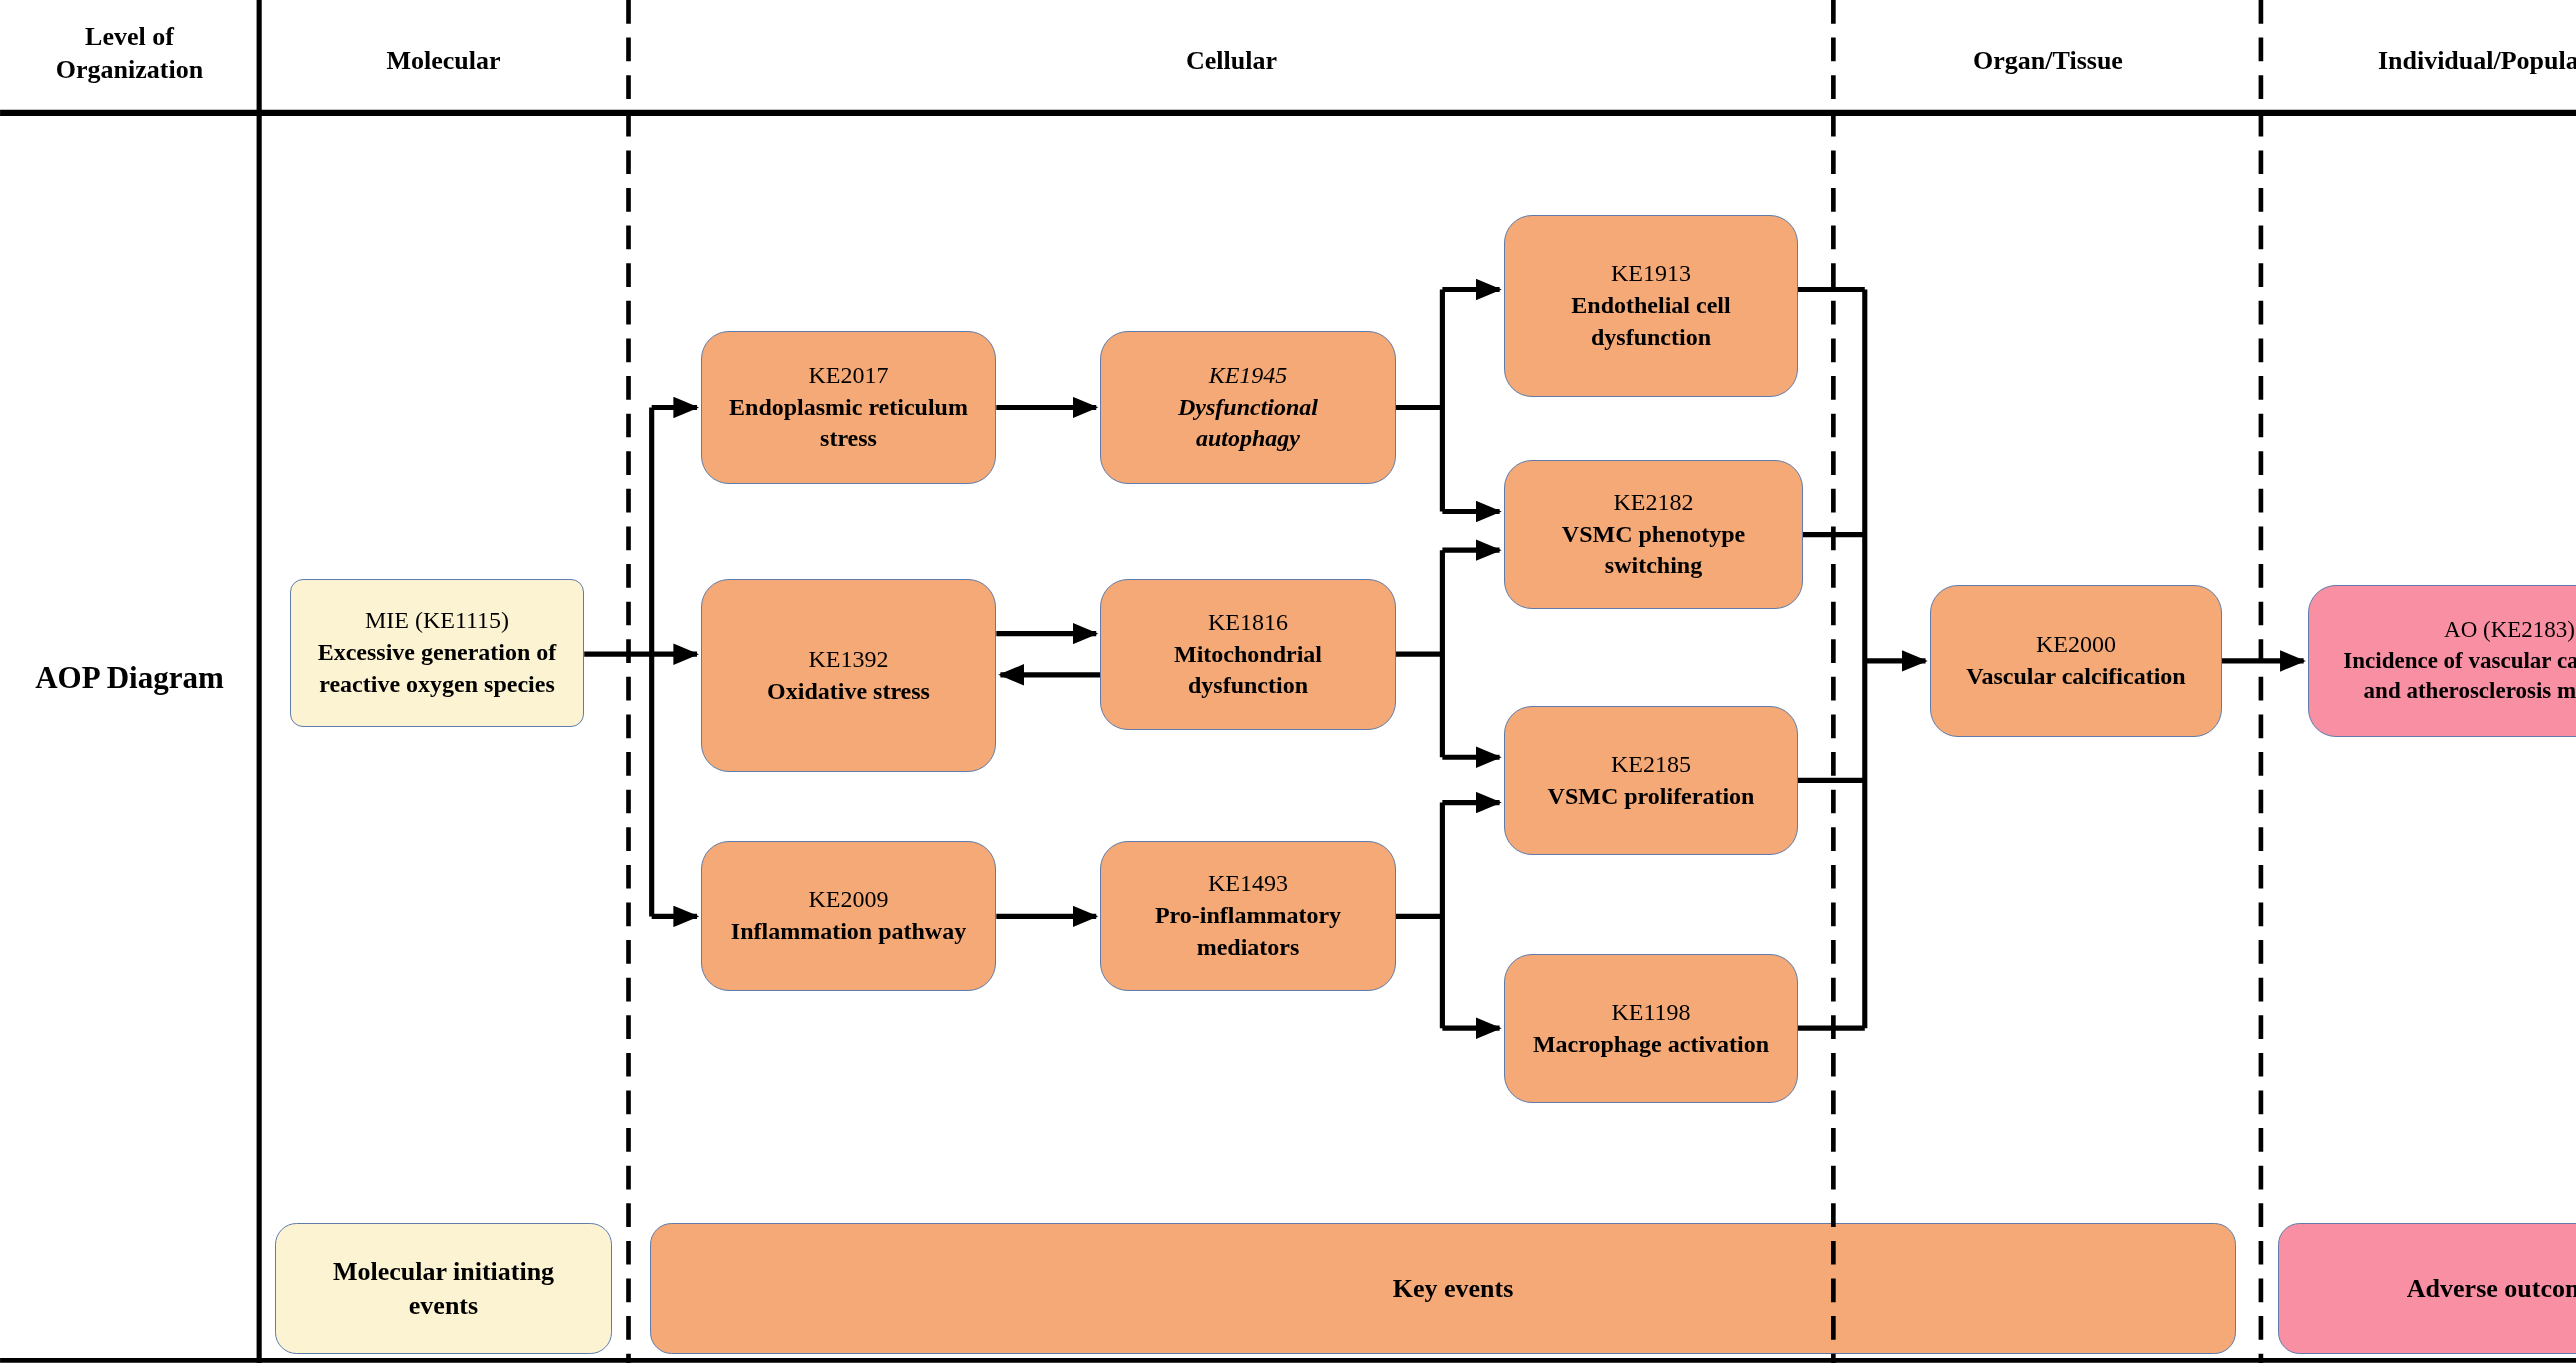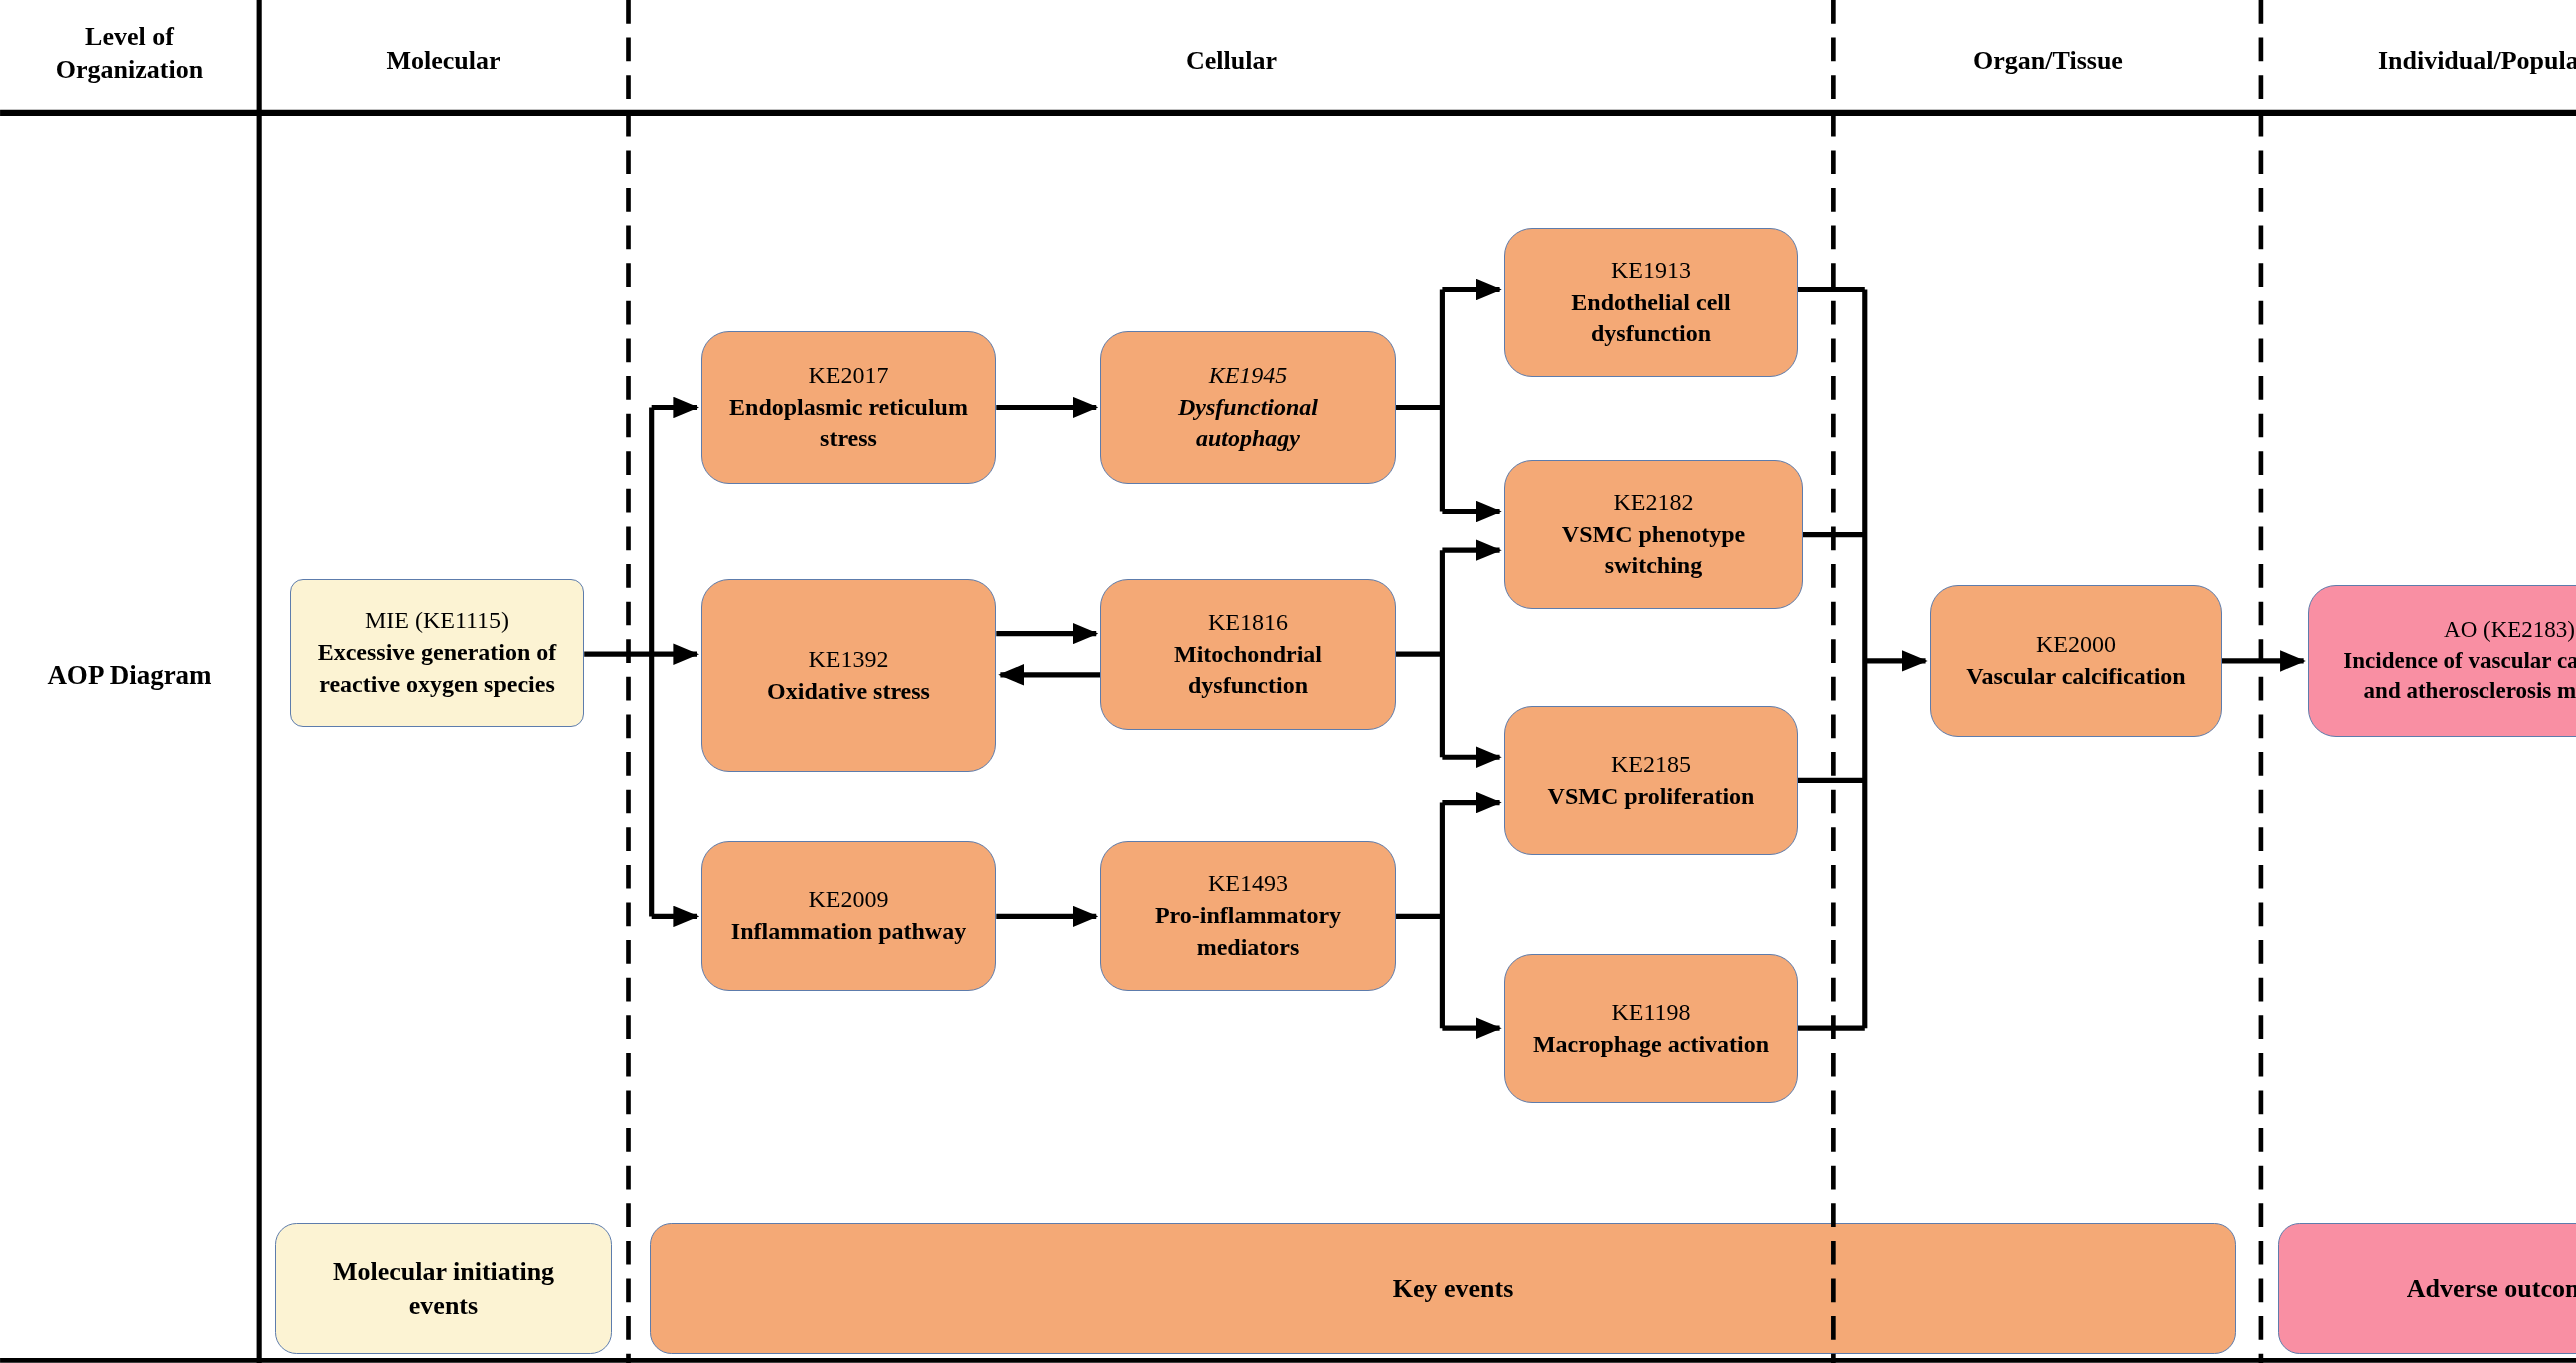"KE1913" div.node { height: 149px -> 182px; top: 228px -> 215px }
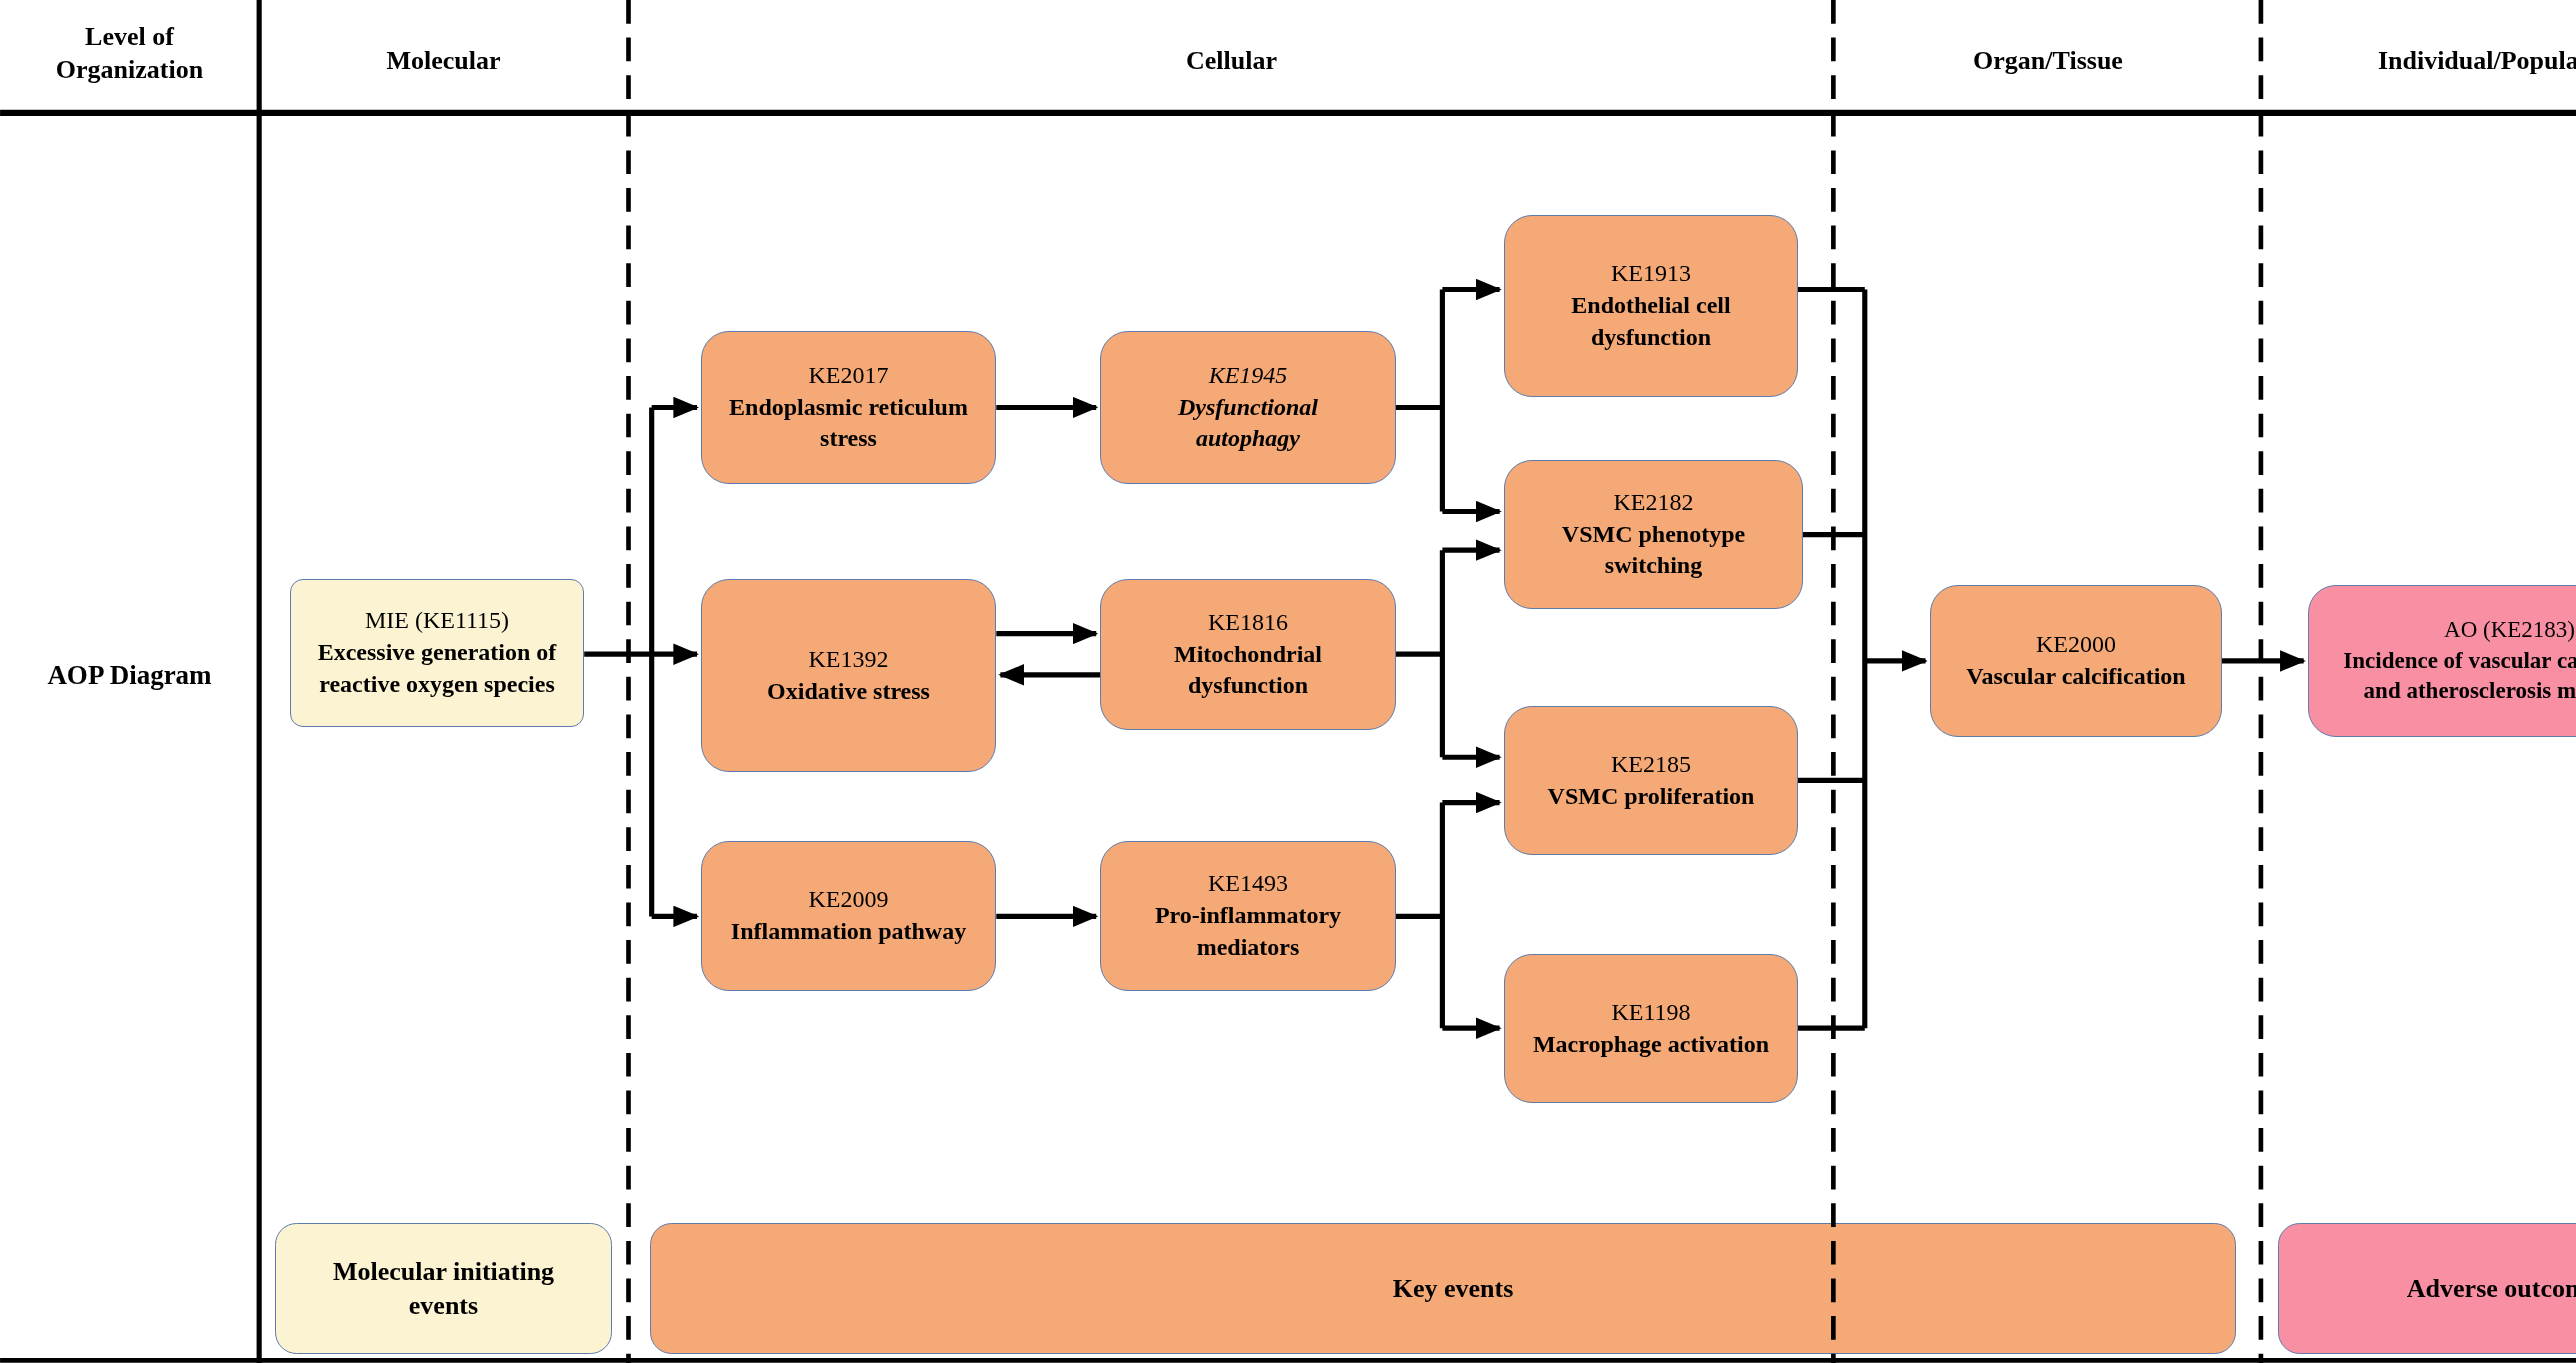"AOP Diagram" .rowlabel { font-size: 27px -> 31px }
